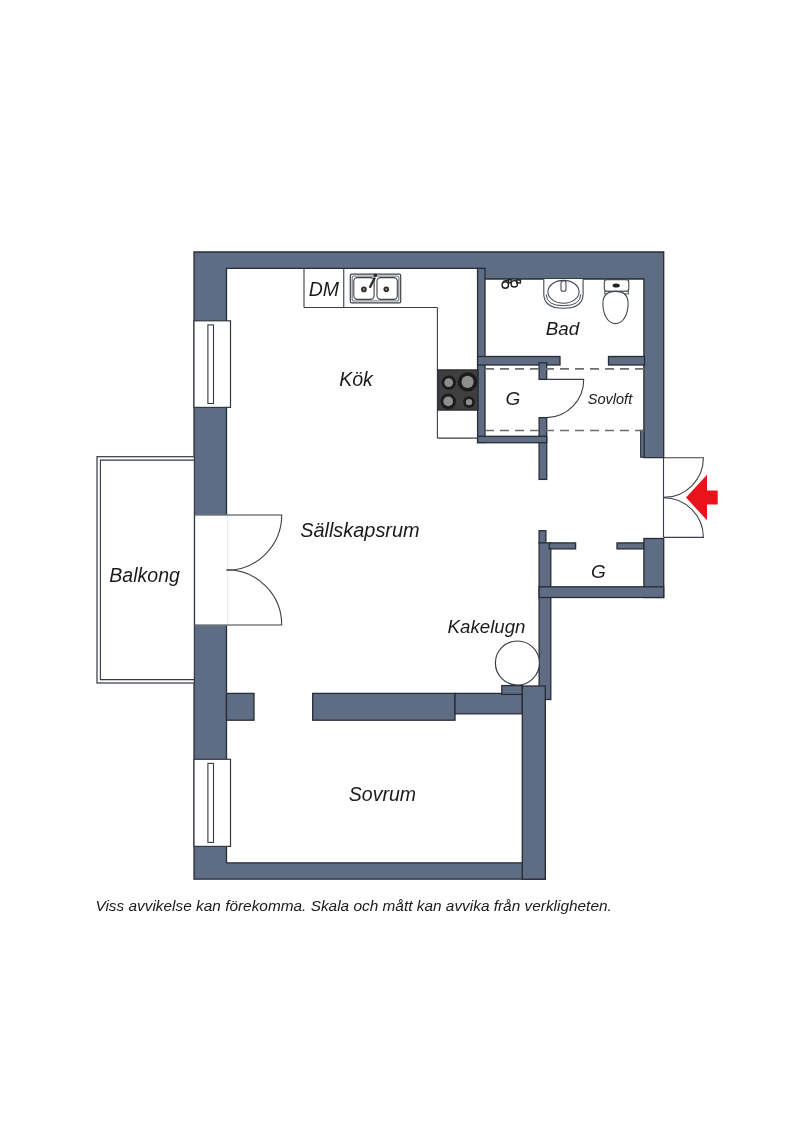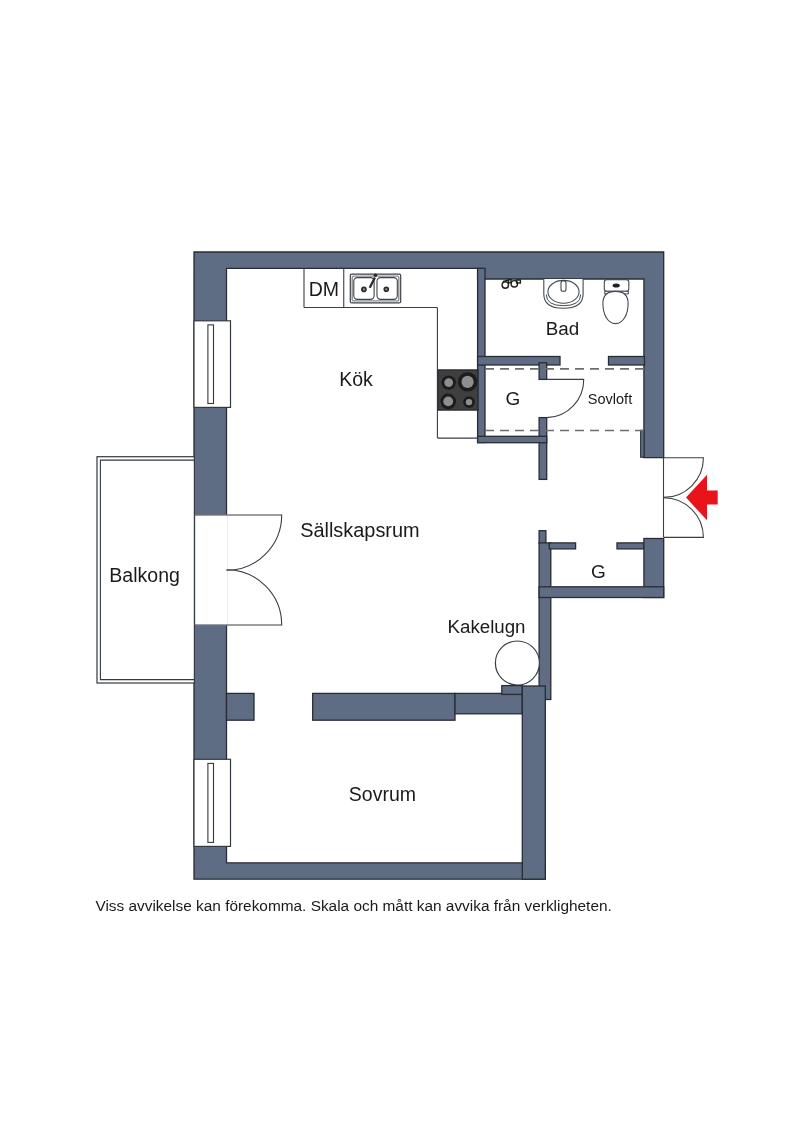"DM" .page { font-style: none -> italic }
